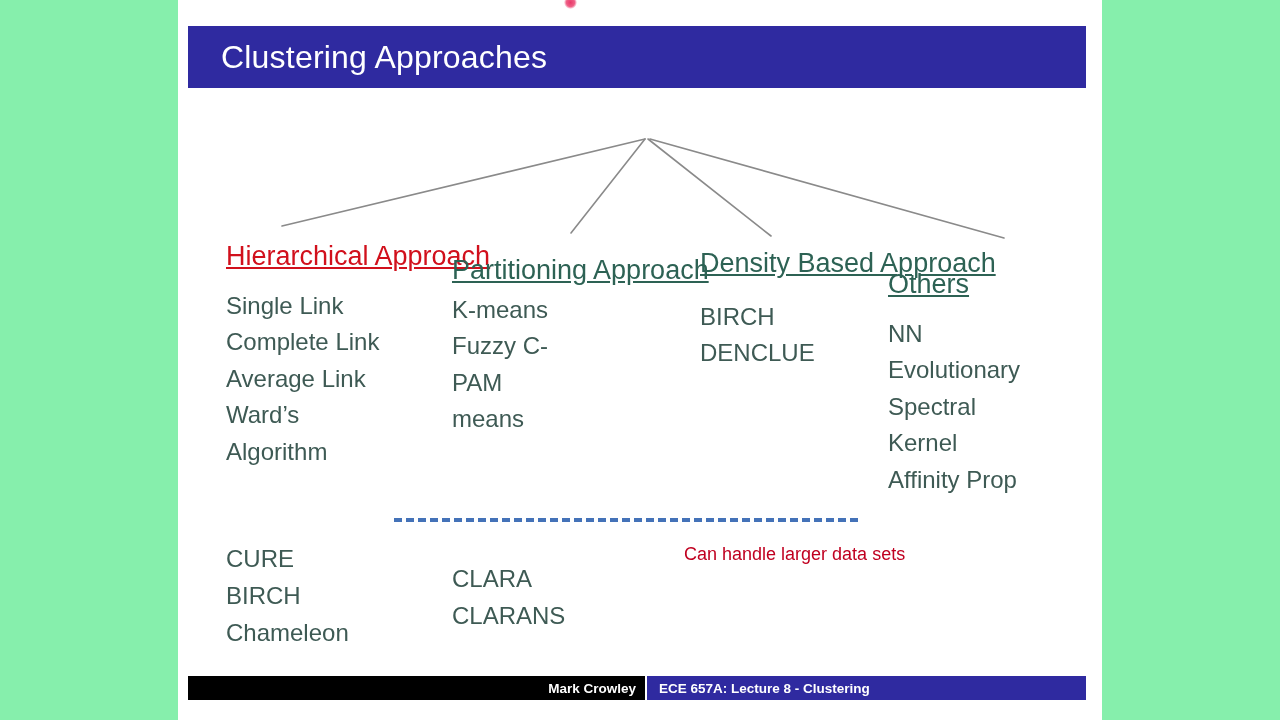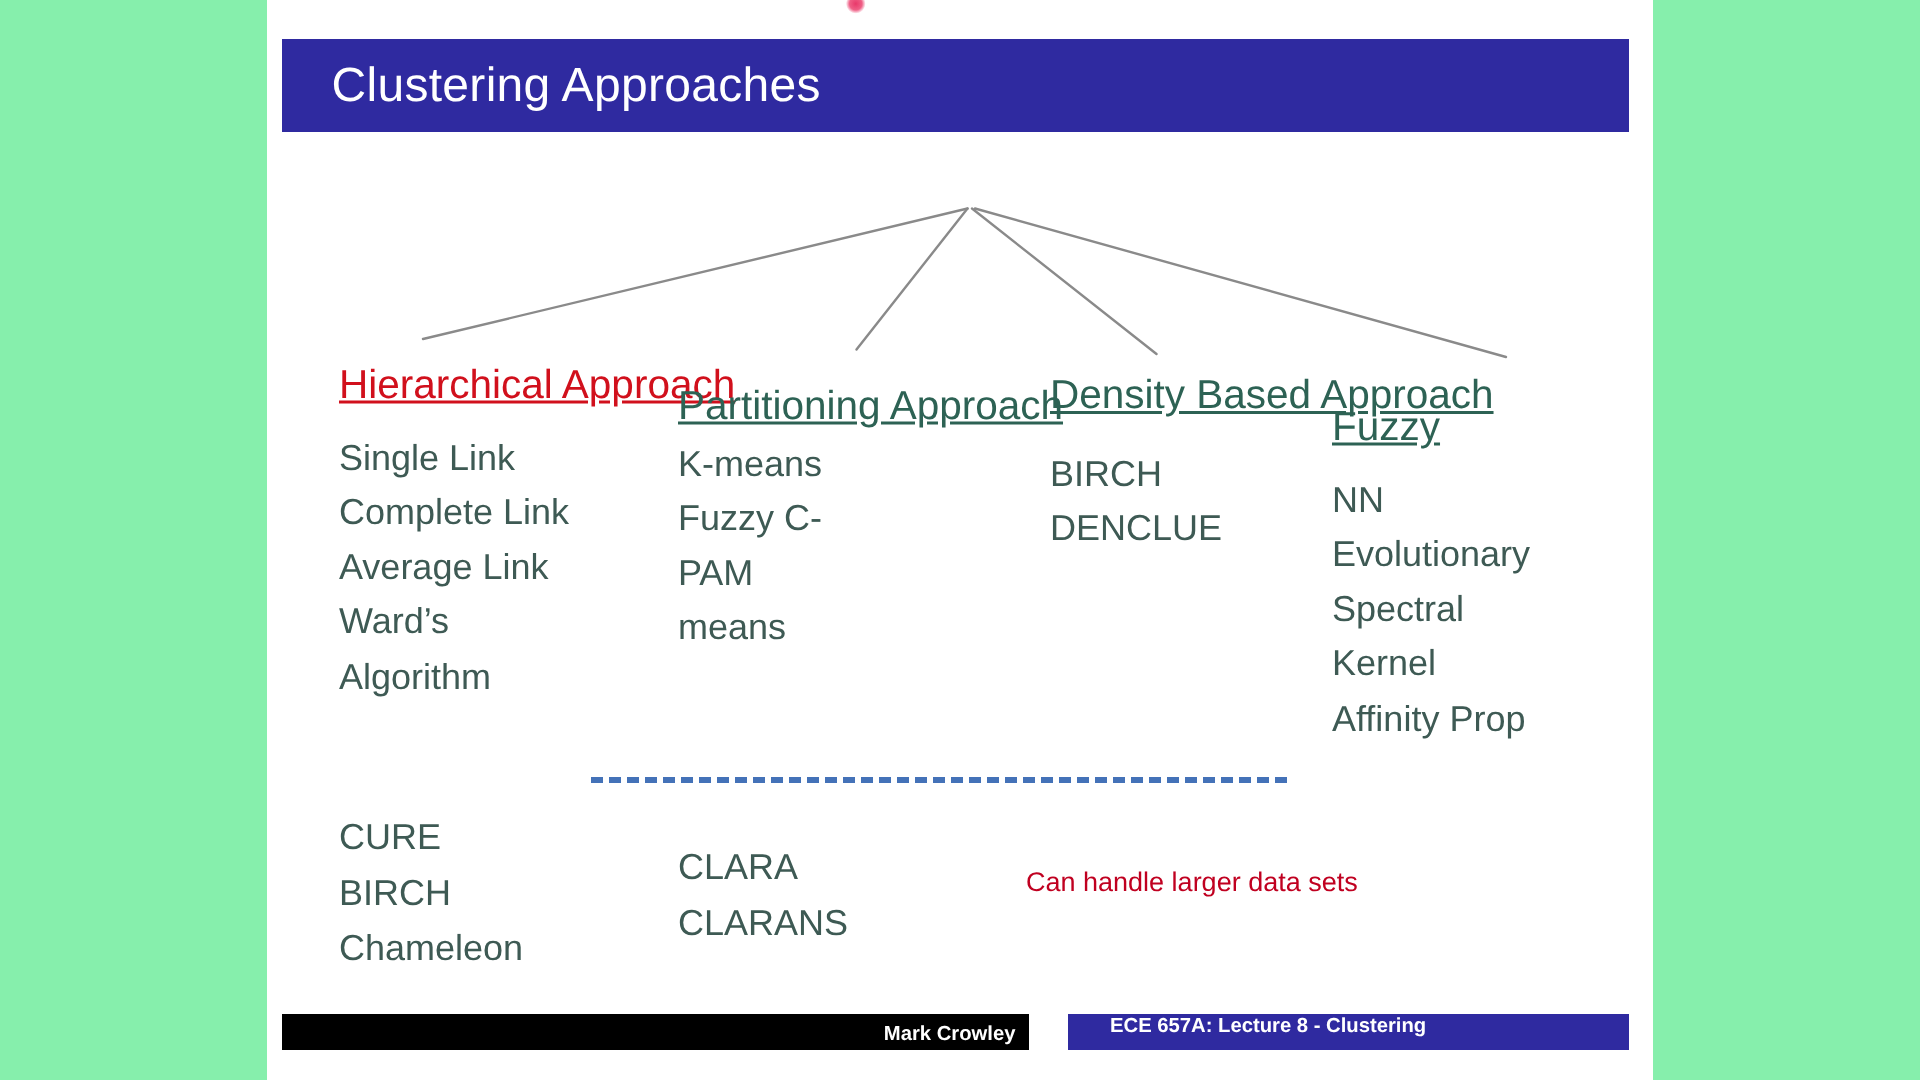"Fuzzy" div.col-head { text: Fuzzy -> Others }
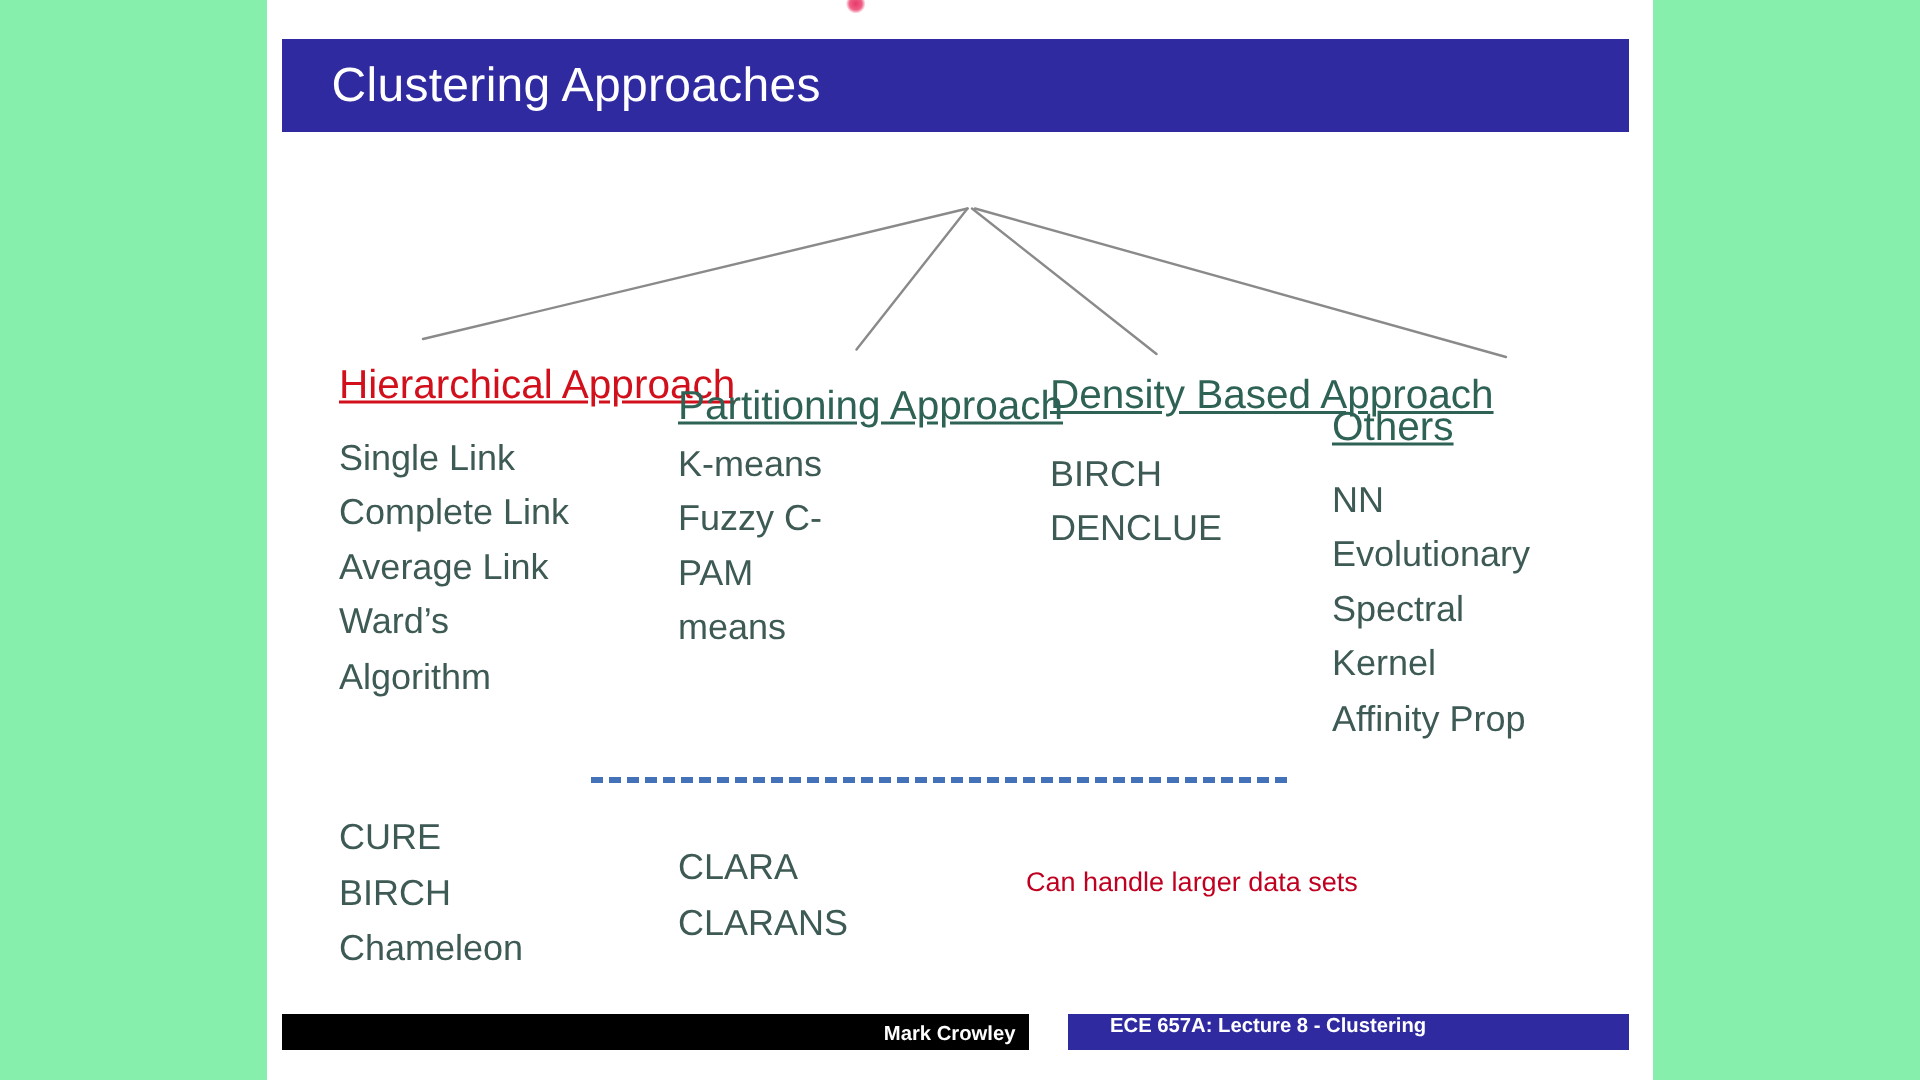"Can handle larger data sets" #note-red { top: 578px -> 544px }
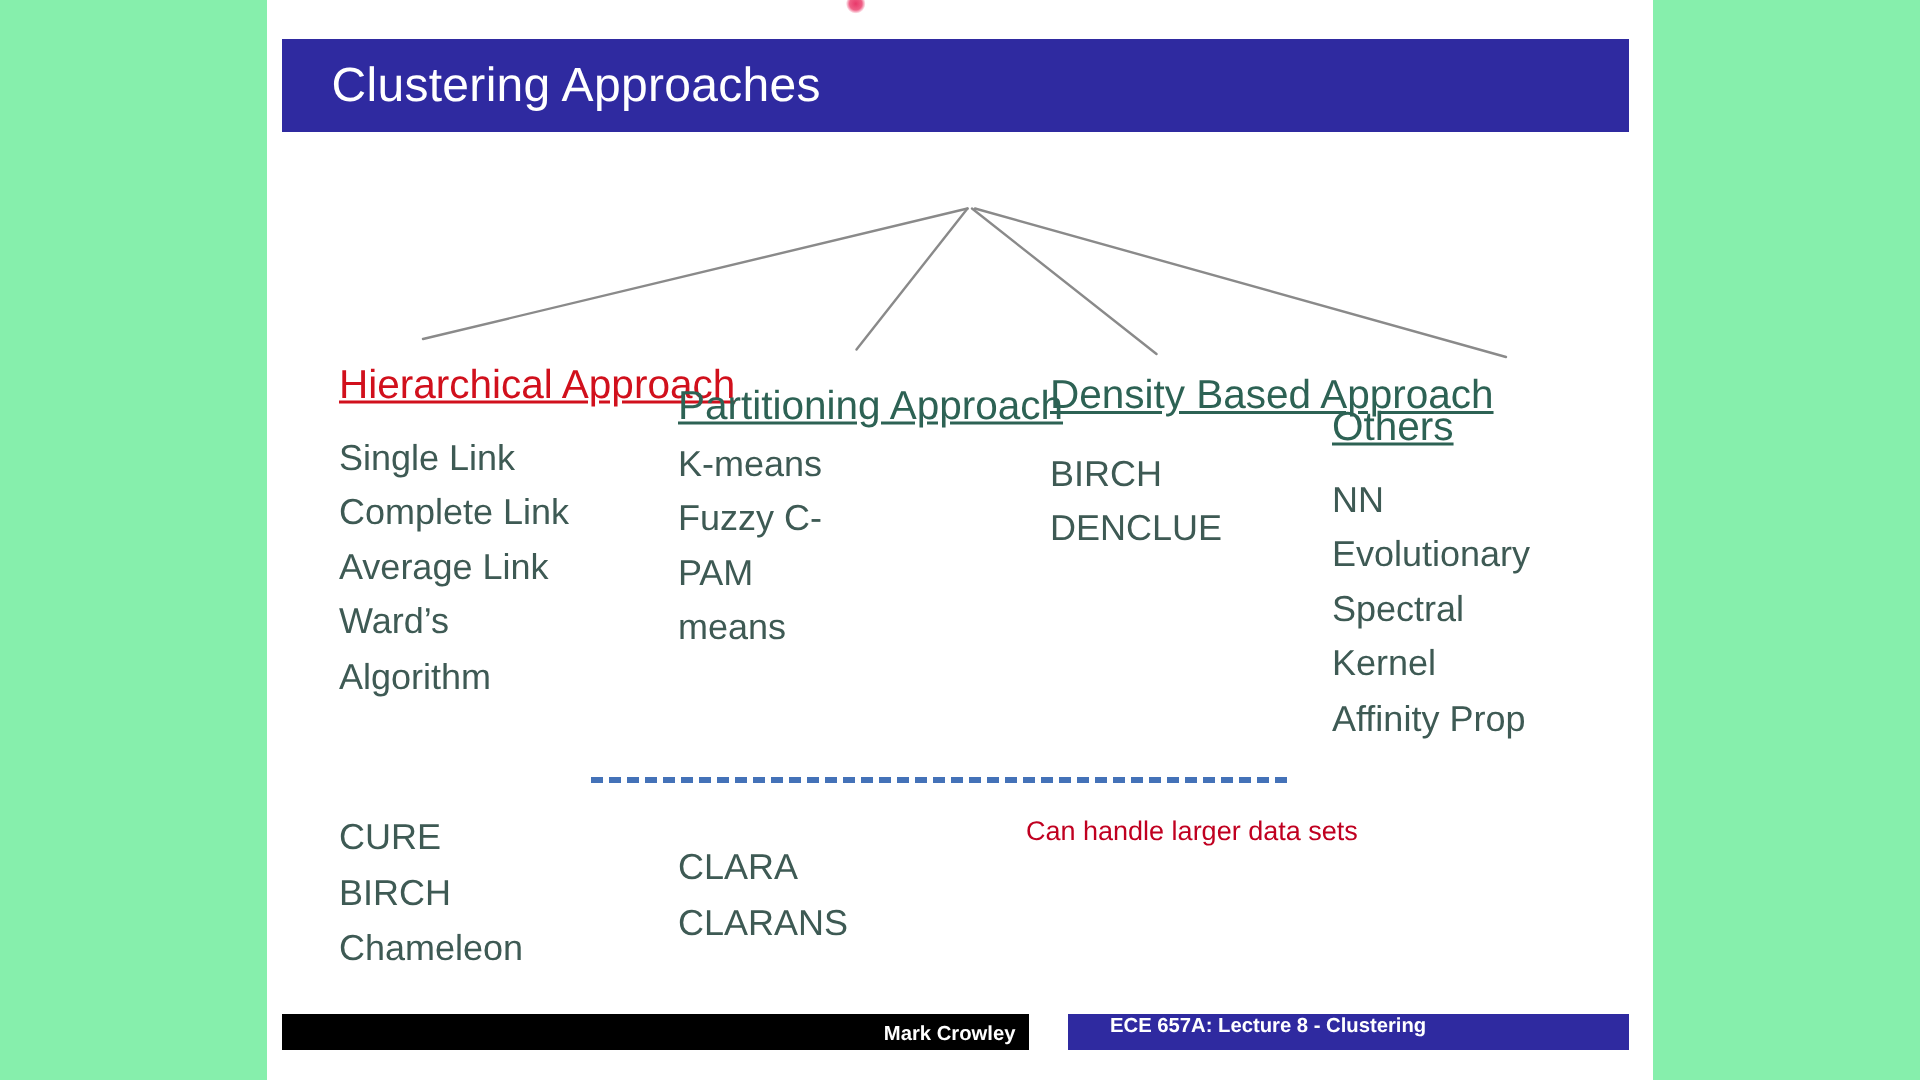"Mark Crowley" #footer-left { width: 498px -> 457px }
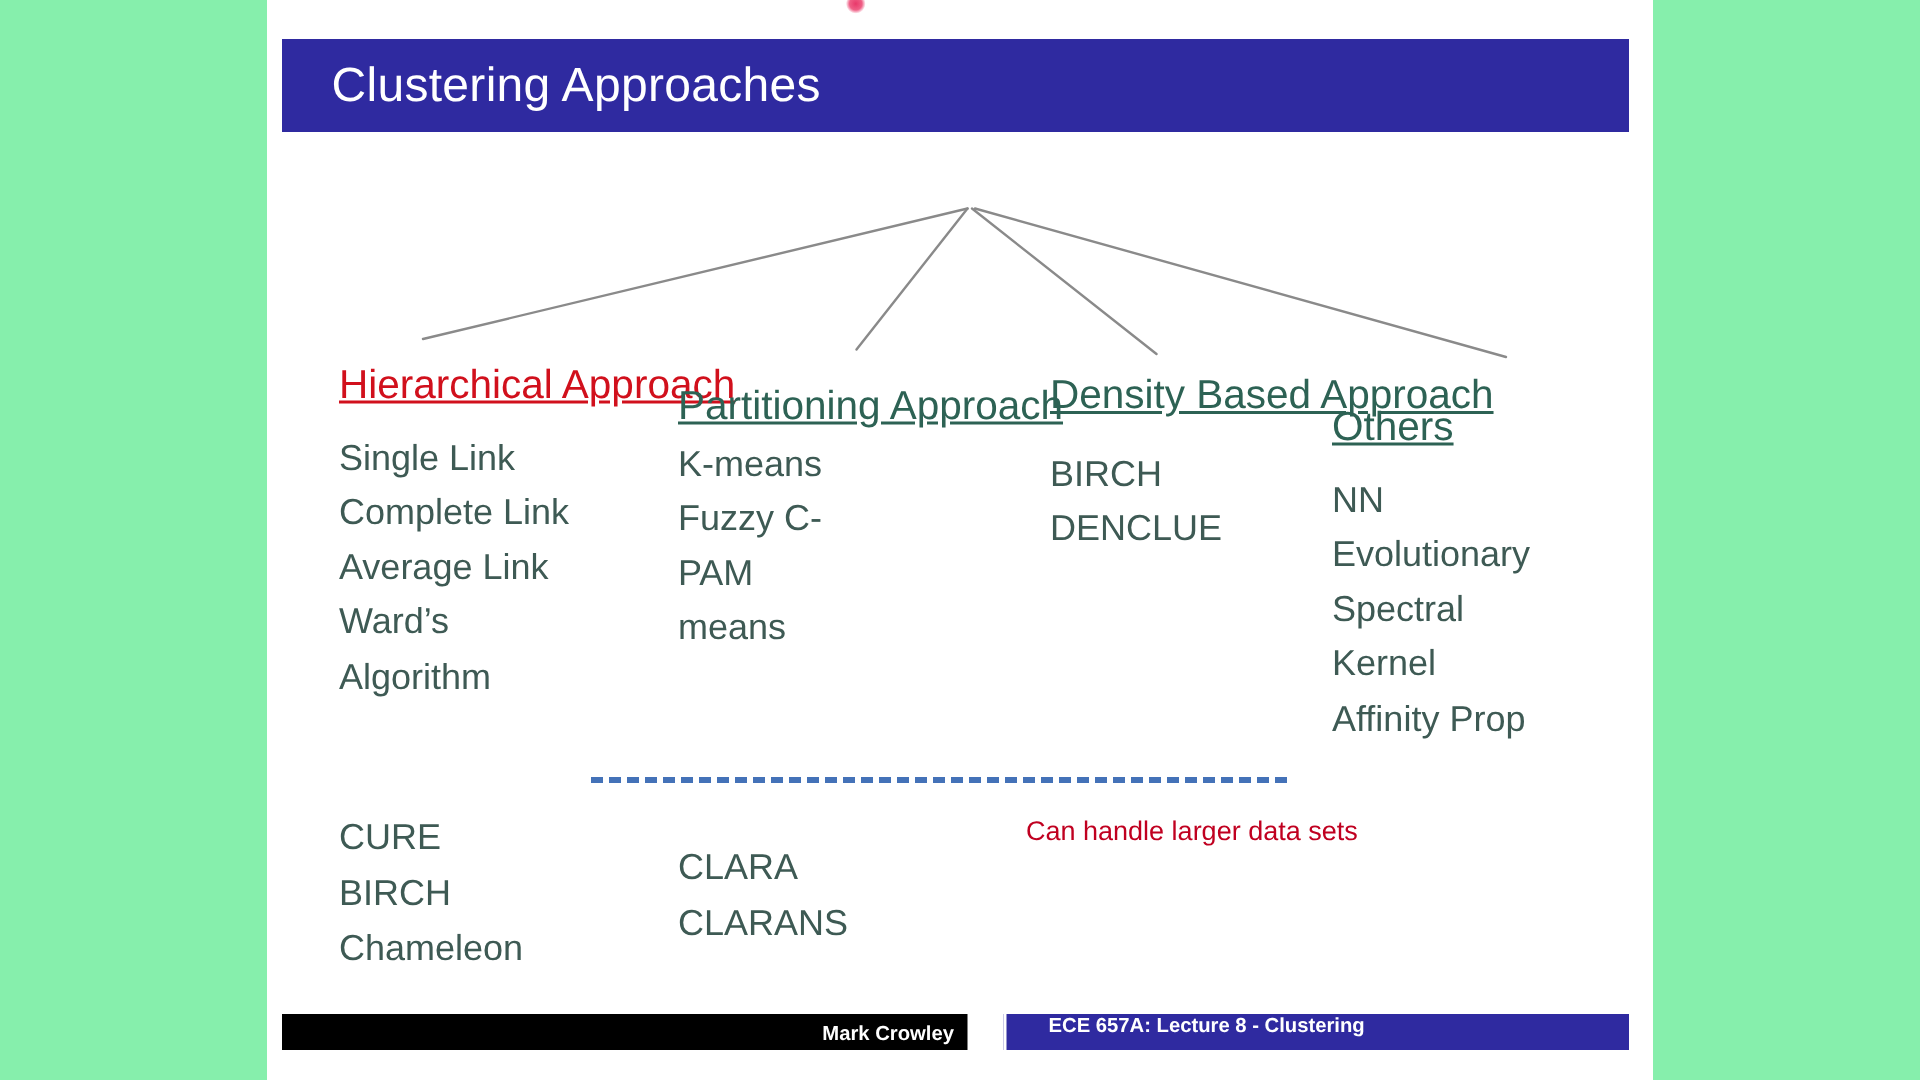"ECE 657A: Lecture 8 -" #footer-right { align-items: none -> center; margin-left: 24px -> none; padding-left: 28px -> 12px }
